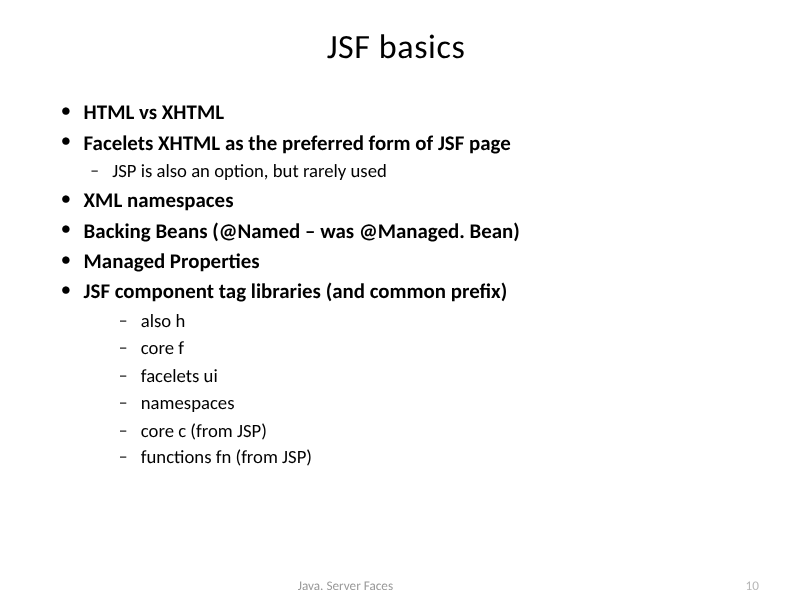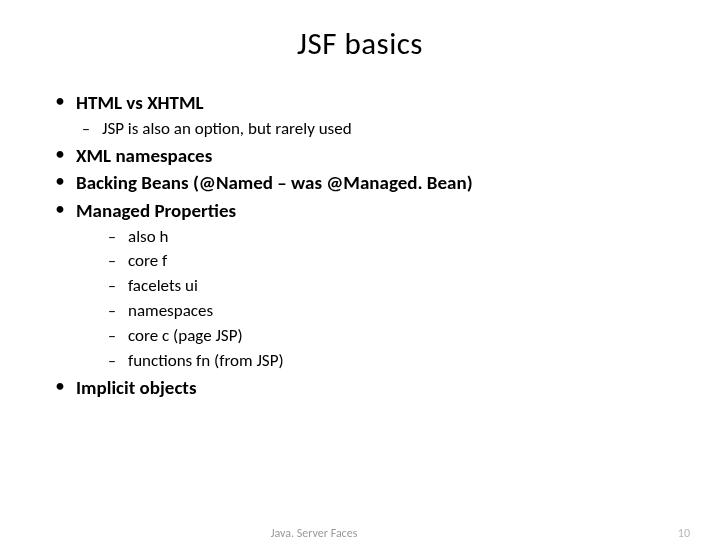"Facelets XHTML as the preferred" li.lvl1 { html: none -> <li>Facelets XHTML as the preferred form of JSF page</li> }
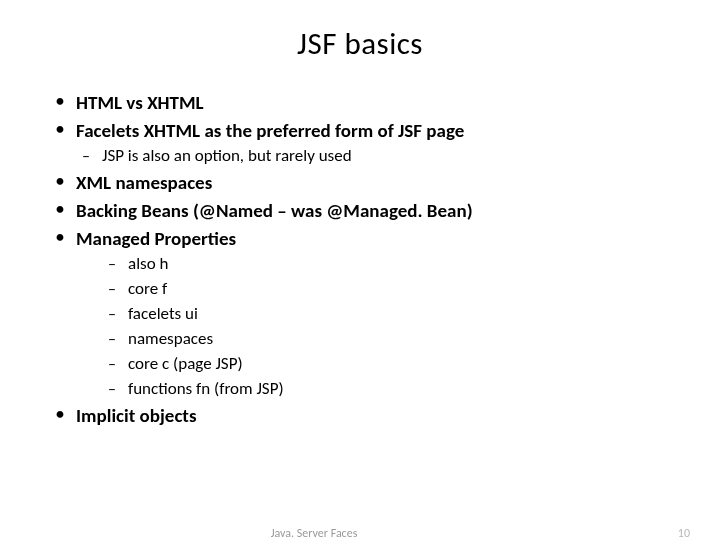"JSF component tag libraries (and" li.lvl1 { html: none -> <li>JSF component tag libraries (and common prefix)</li> }
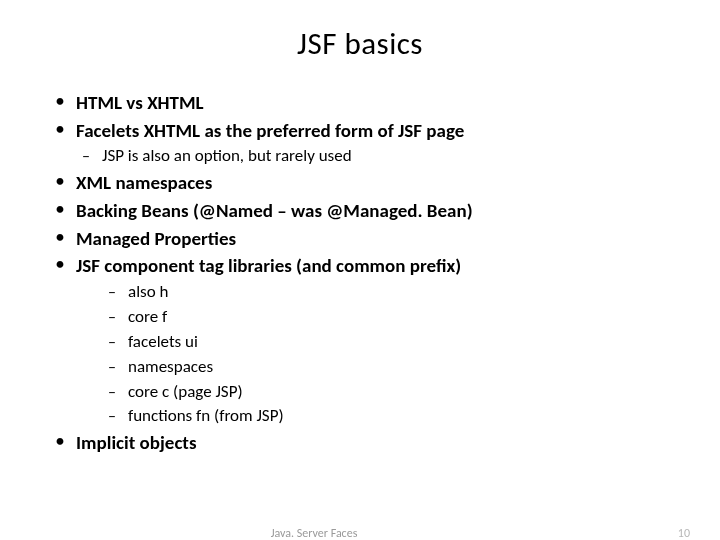"core c (page JSP)" li.lvl3 { text: page -> from }
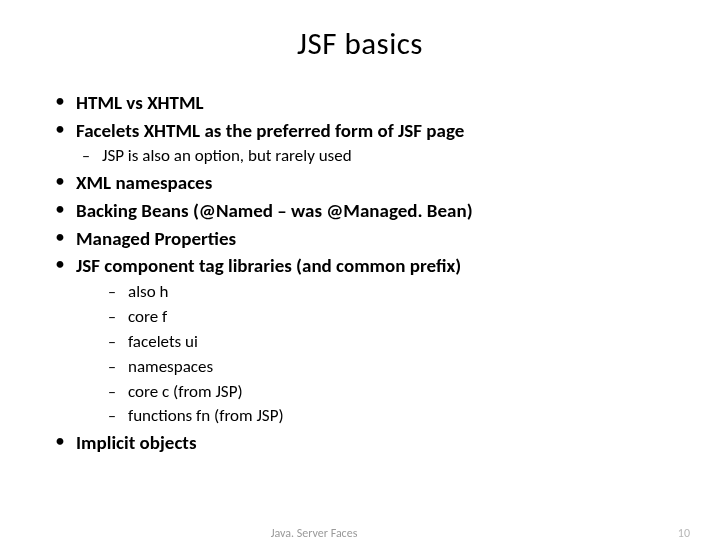"Implicit objects" li.lvl1 { html: <li>Implicit objects</li> -> none }
